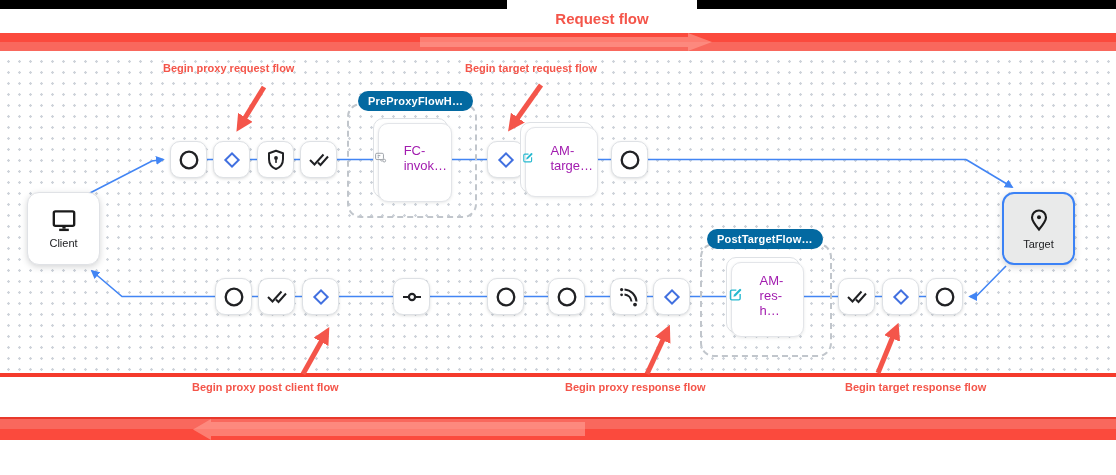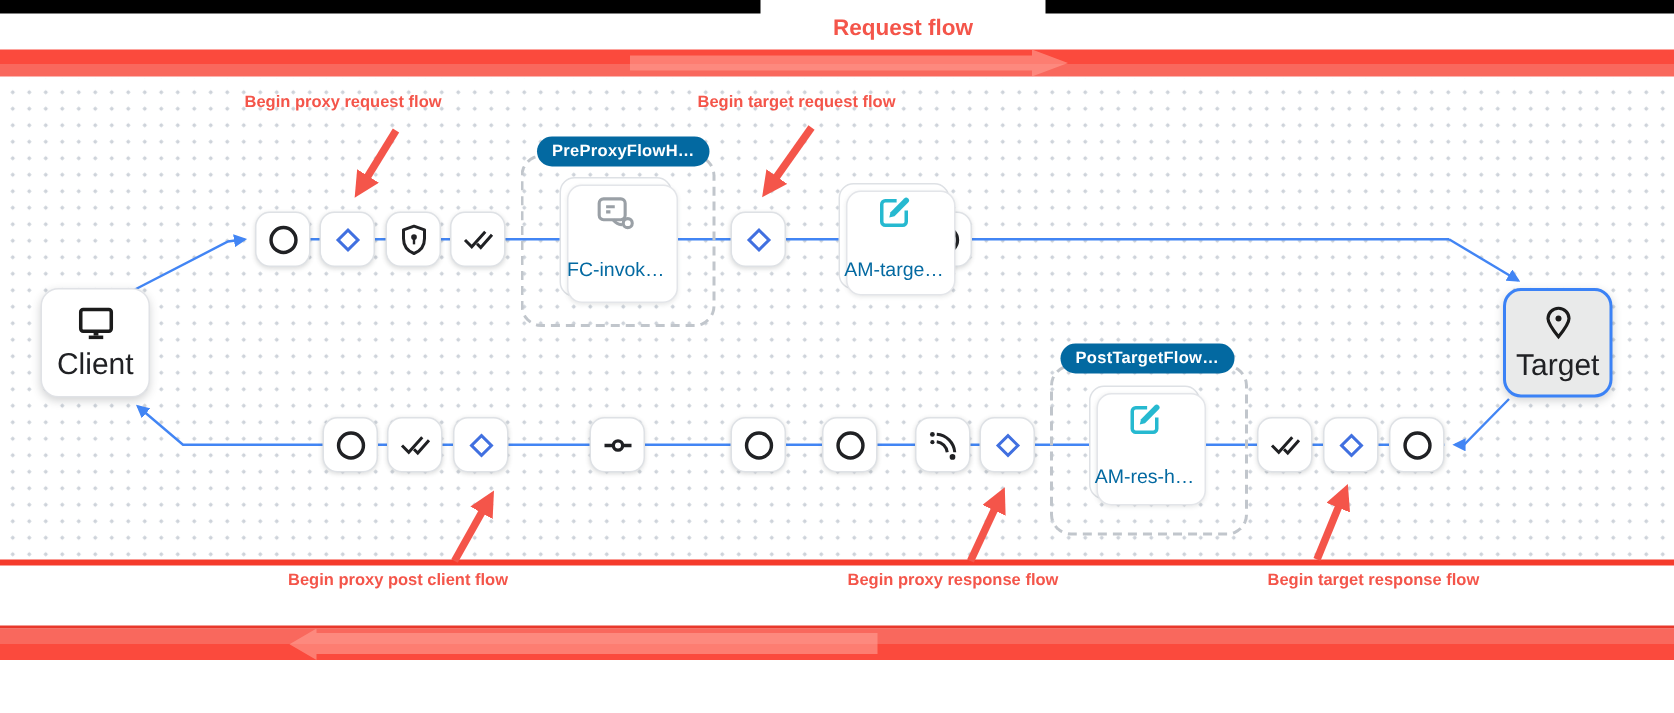"FC-invok…" .card { color: #0369a1 -> #a21caf; flex-direction: column -> row }
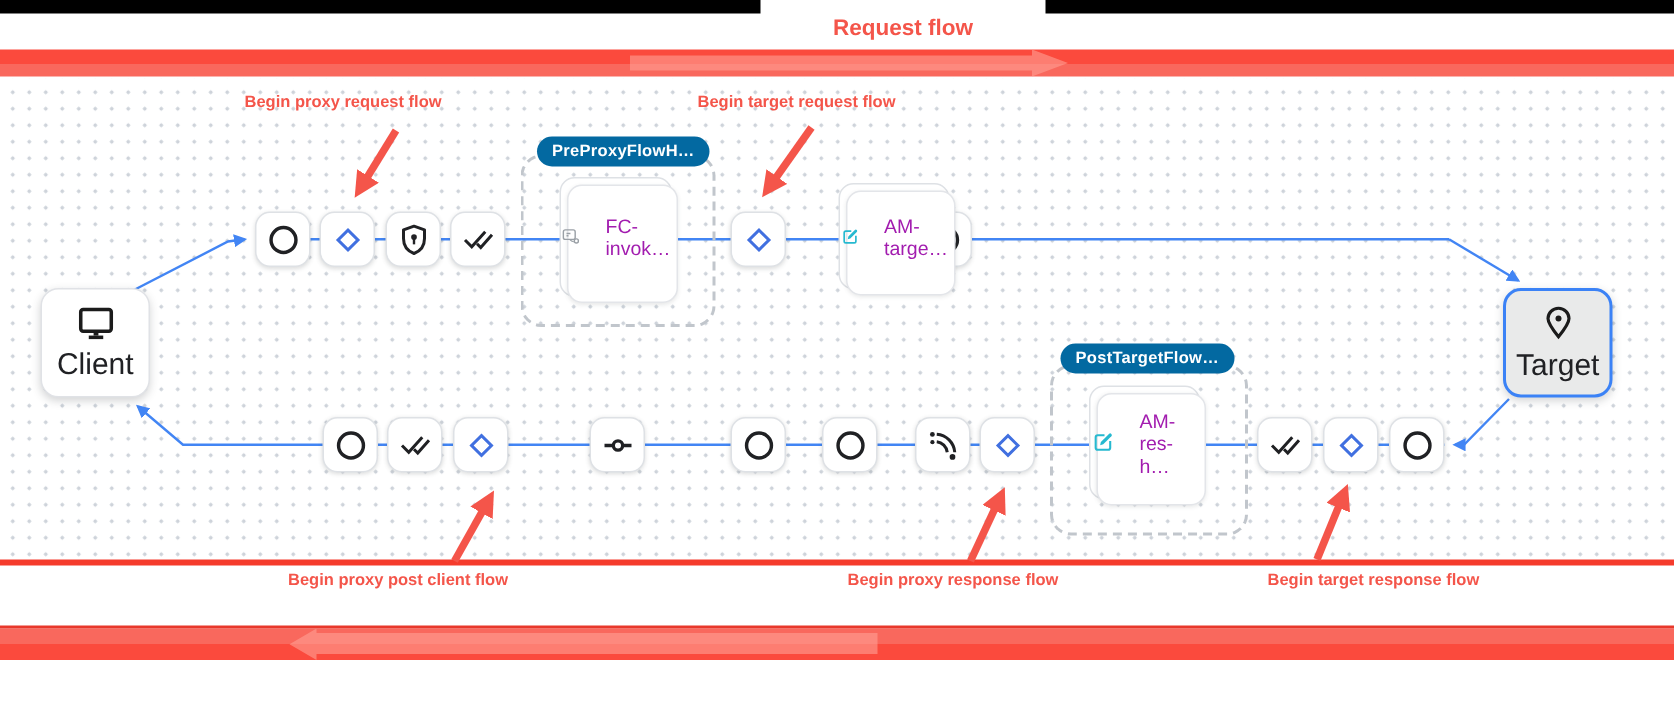"AM-targe…" #cardAM { left: 559px -> 520px }
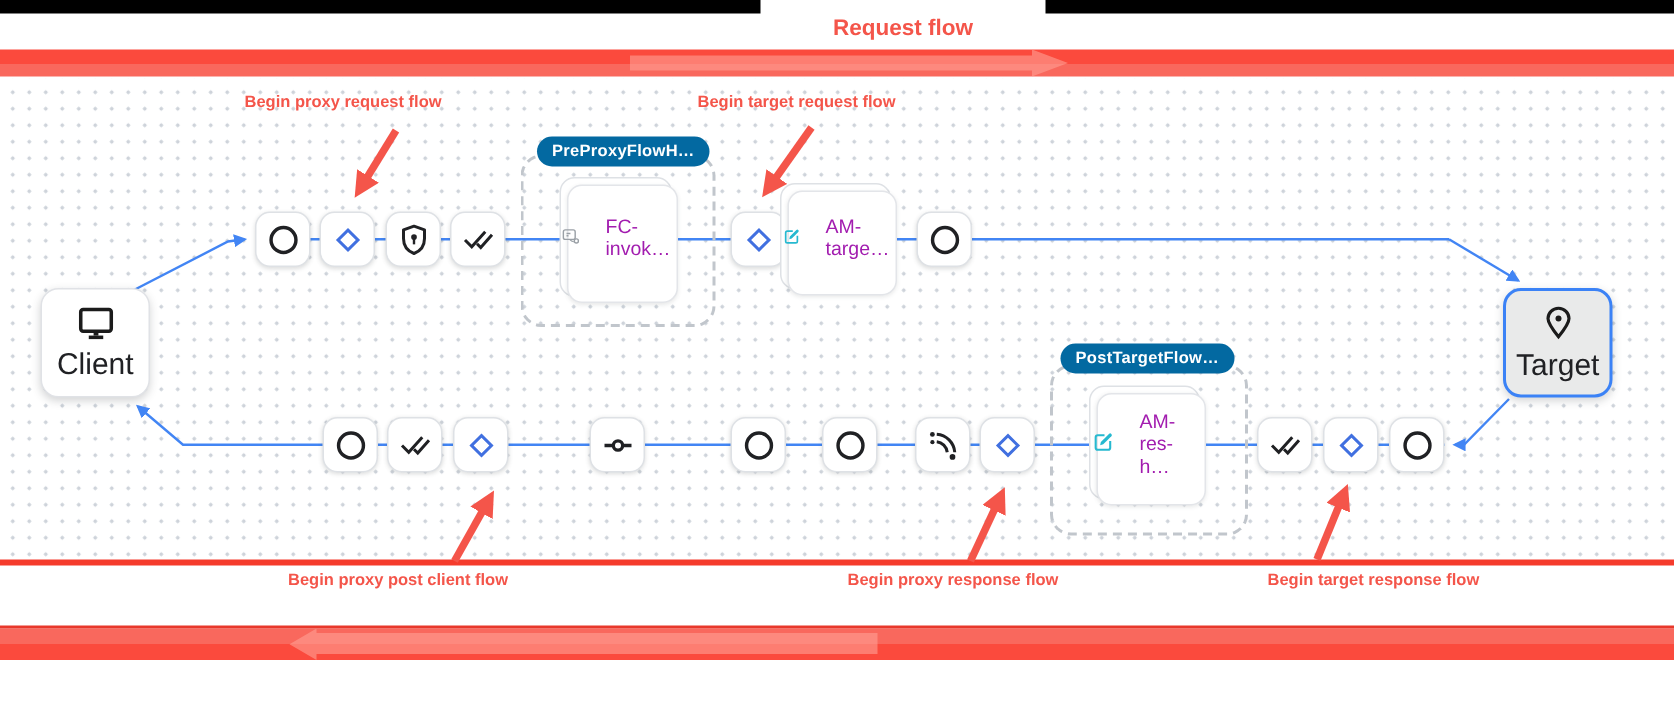"Client" .big-node { font-size: 20px -> 11px }
